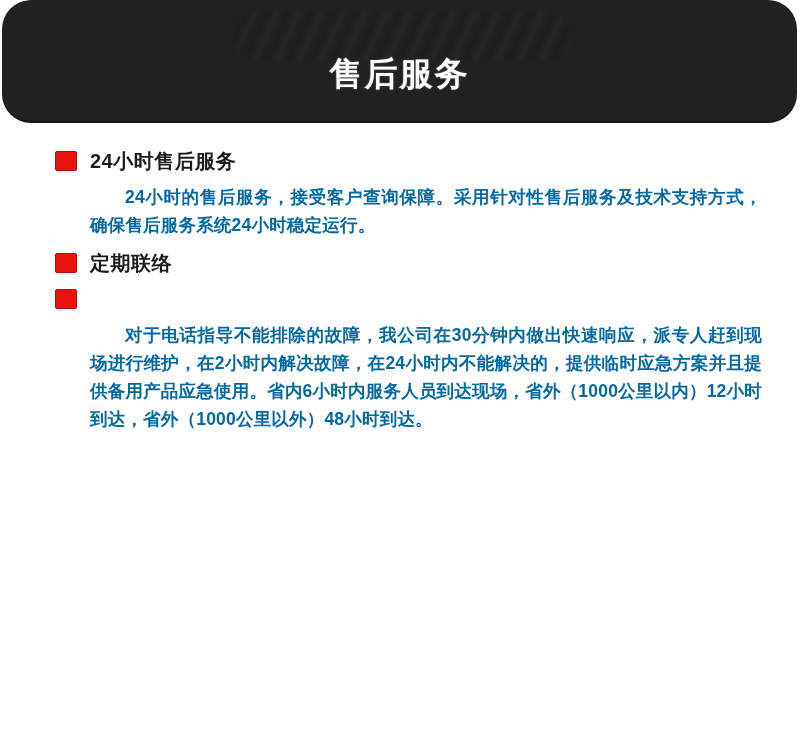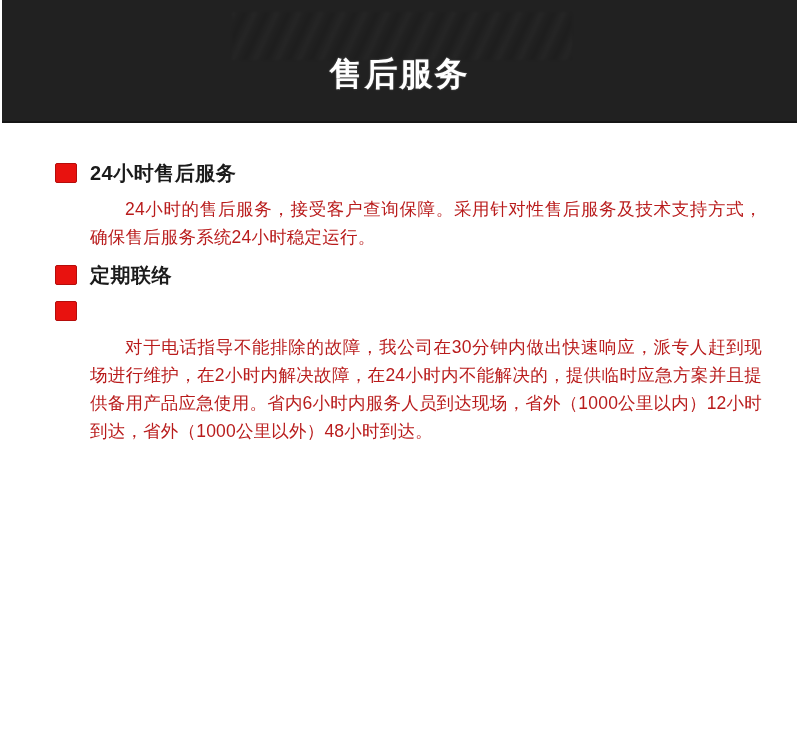"售后服务" * { border-radius: none -> 29px }
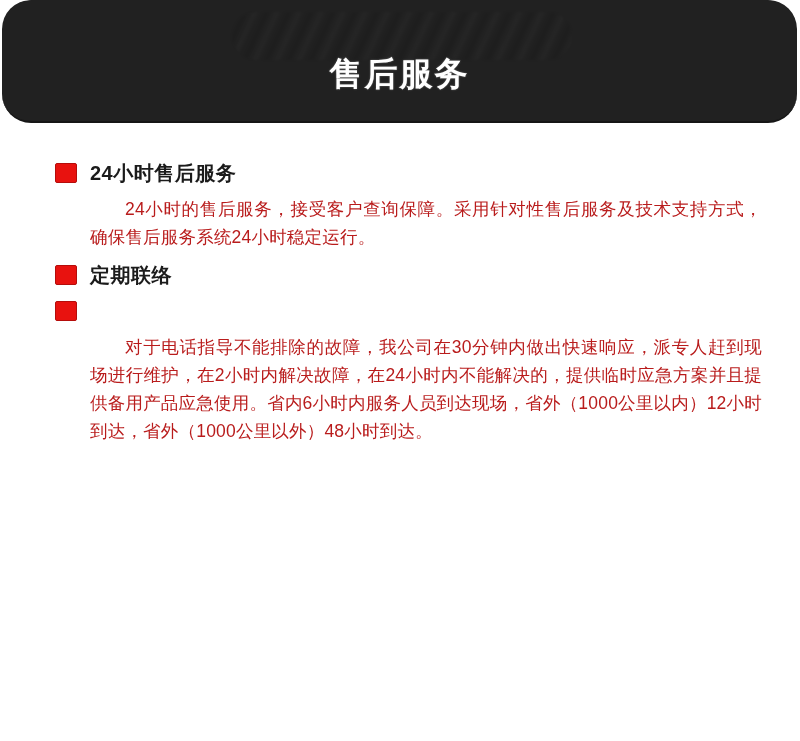"24小时售后服务" .content { margin-top: 12px -> none }
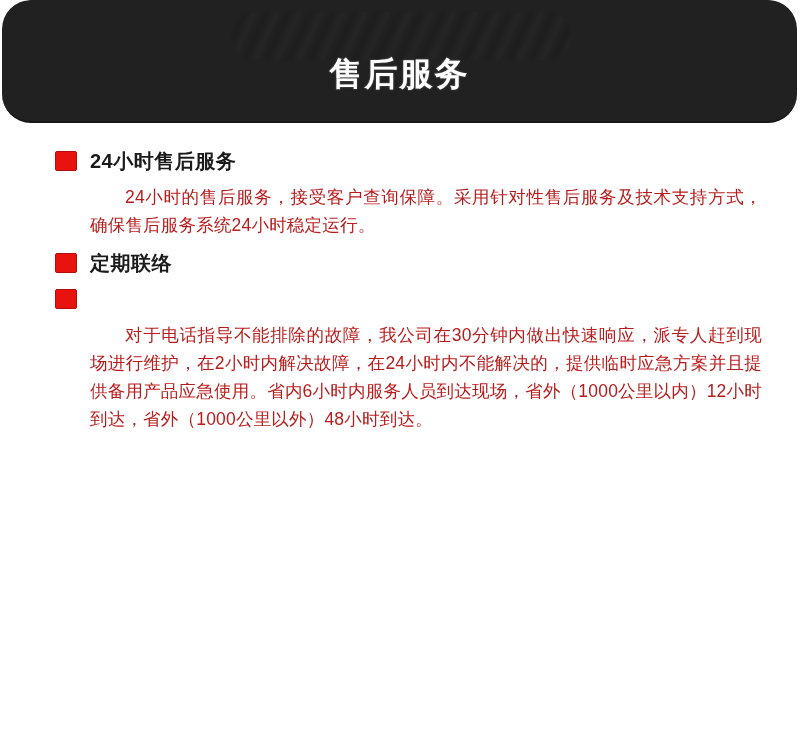"24小时的售后服务，接受客户查询保障。采用针对性售后服务及技术支持方式，确保售后" .section-body p { color: #b91c1c -> #0369a1; font-weight: none -> bold }
